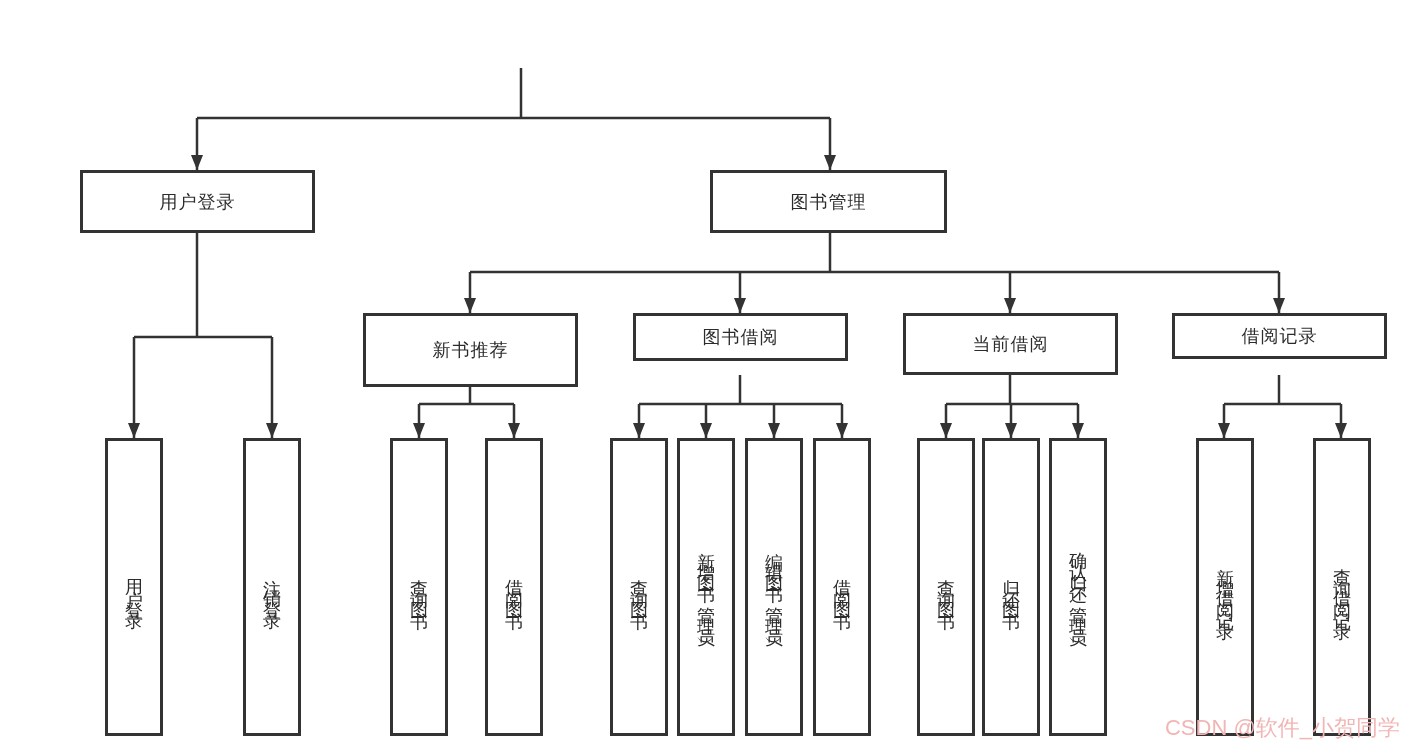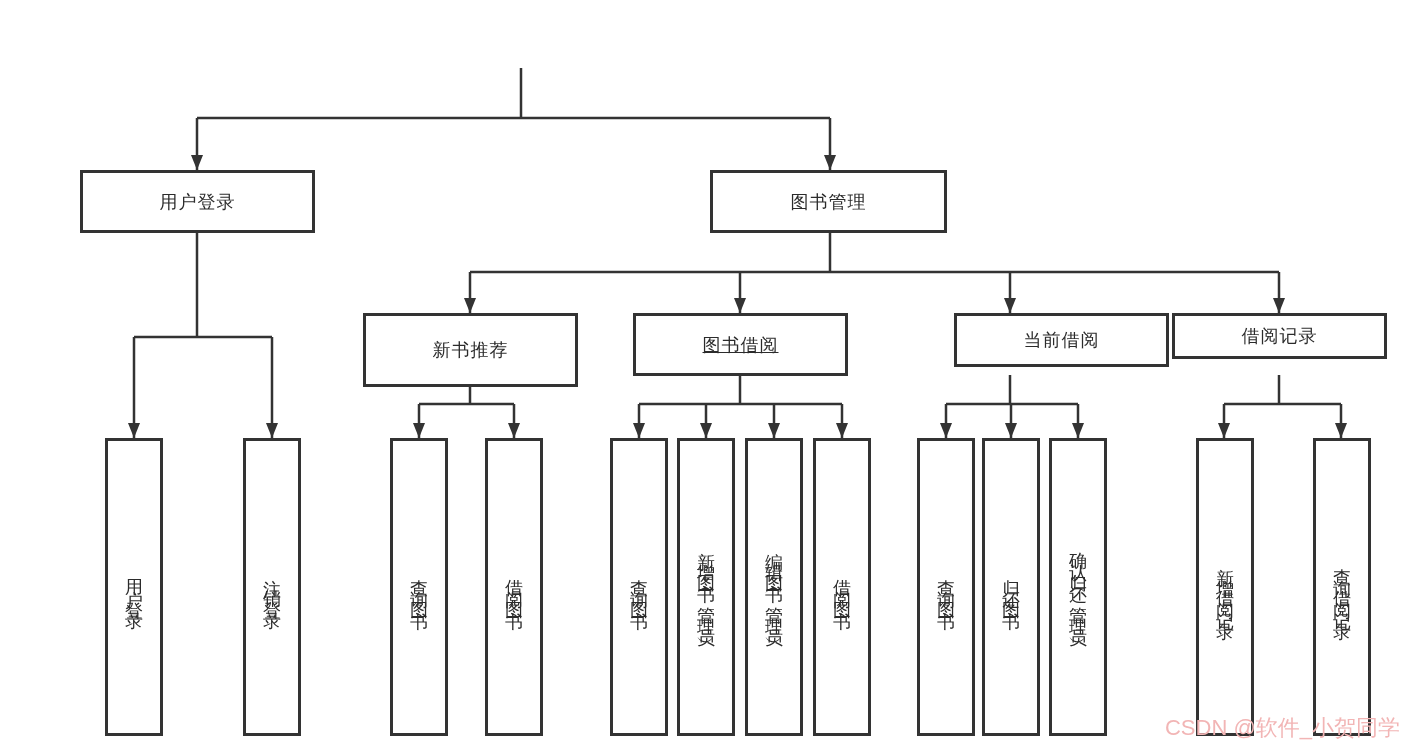"图书借阅" div.node { height: 63px -> 48px; text-decoration: underline -> none }
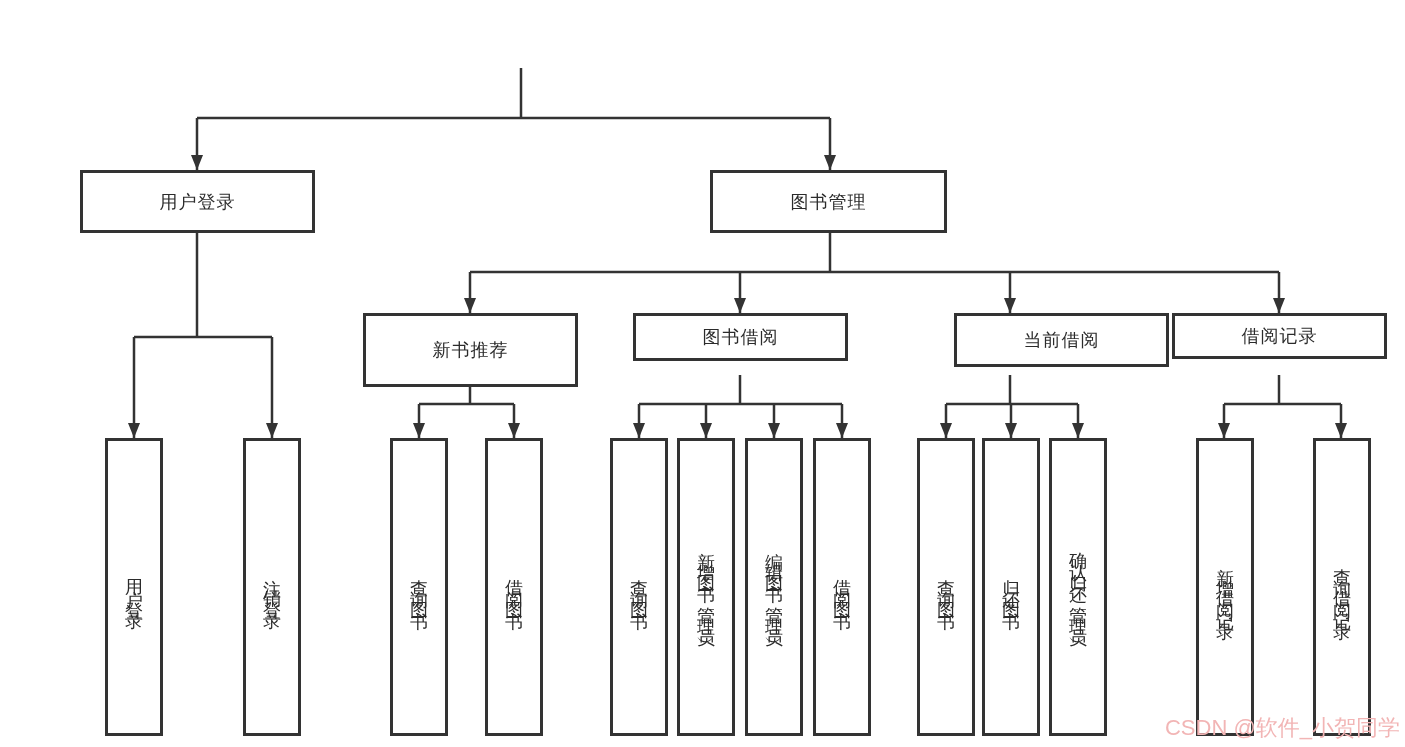"当前借阅" div.node { height: 54px -> 62px; left: 954px -> 903px }
